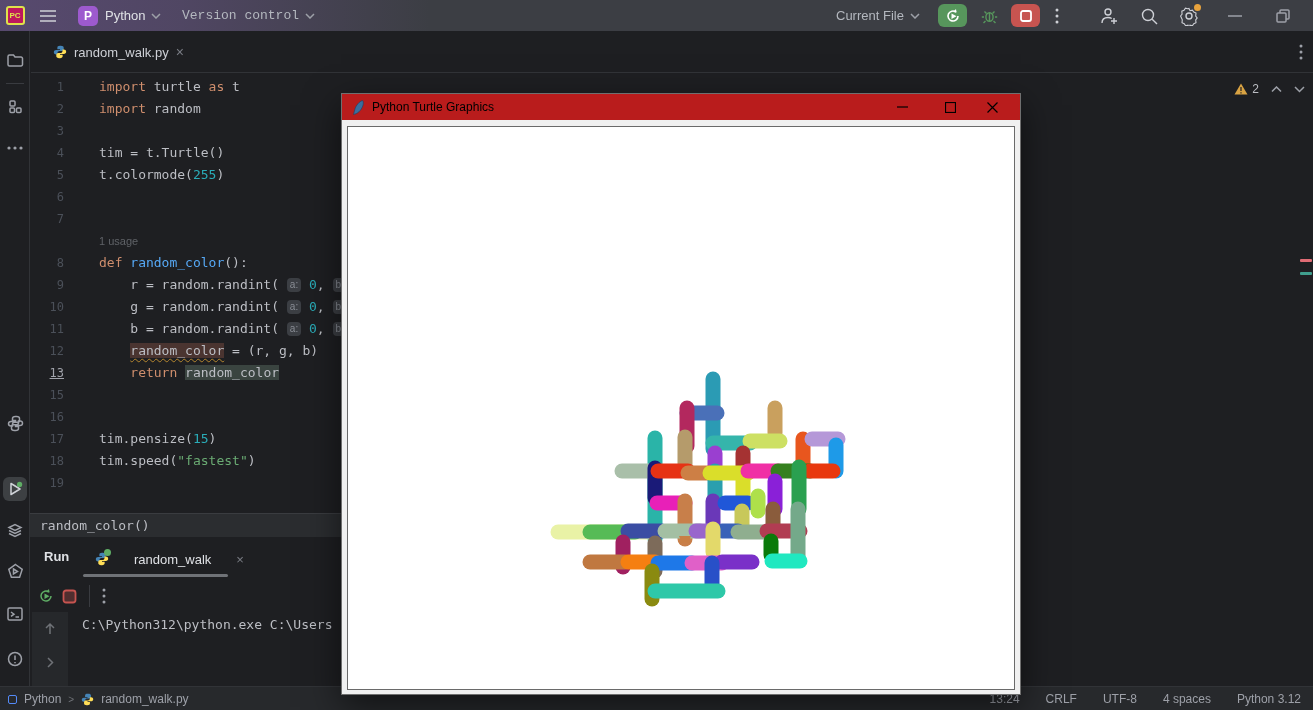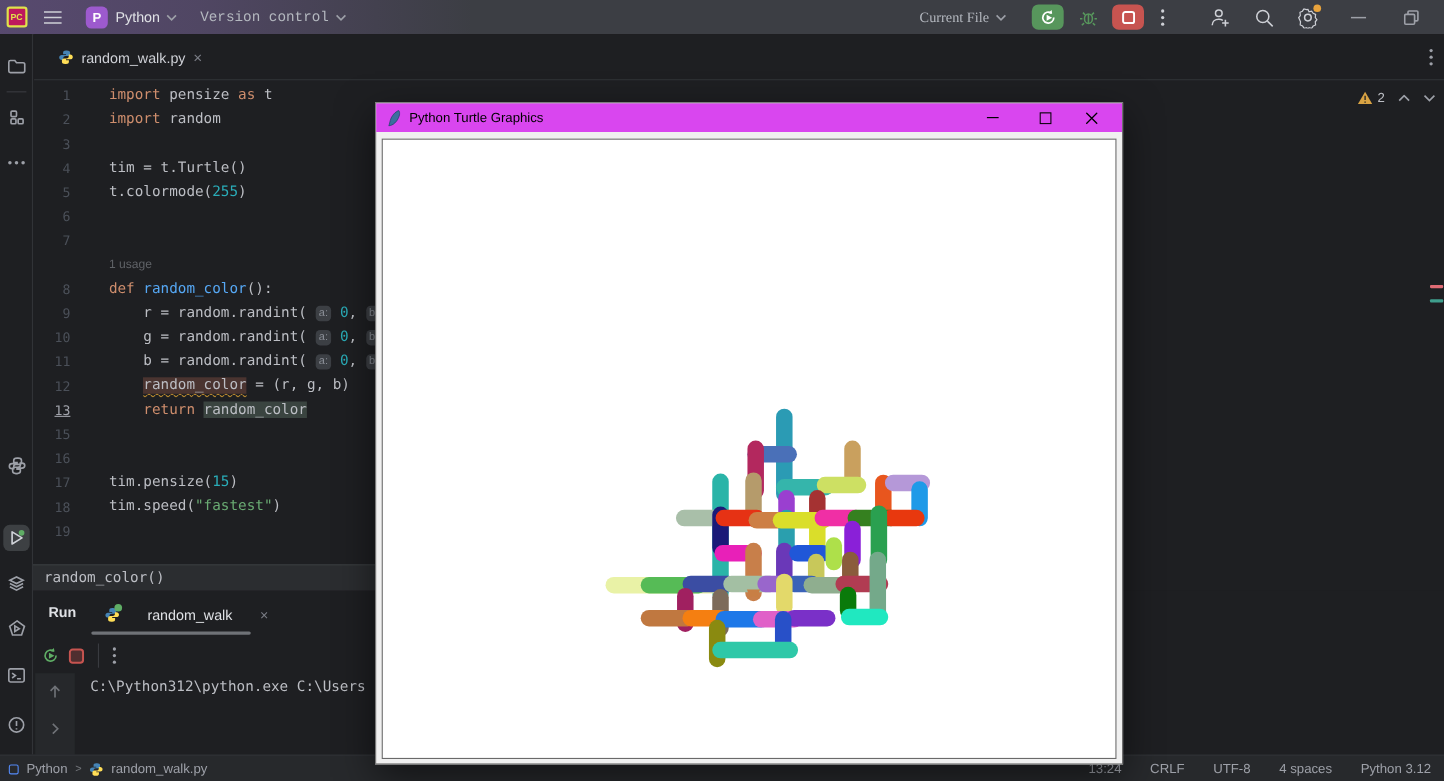"Current File" #run-config { font-family: Liberation Serif, serif -> none }
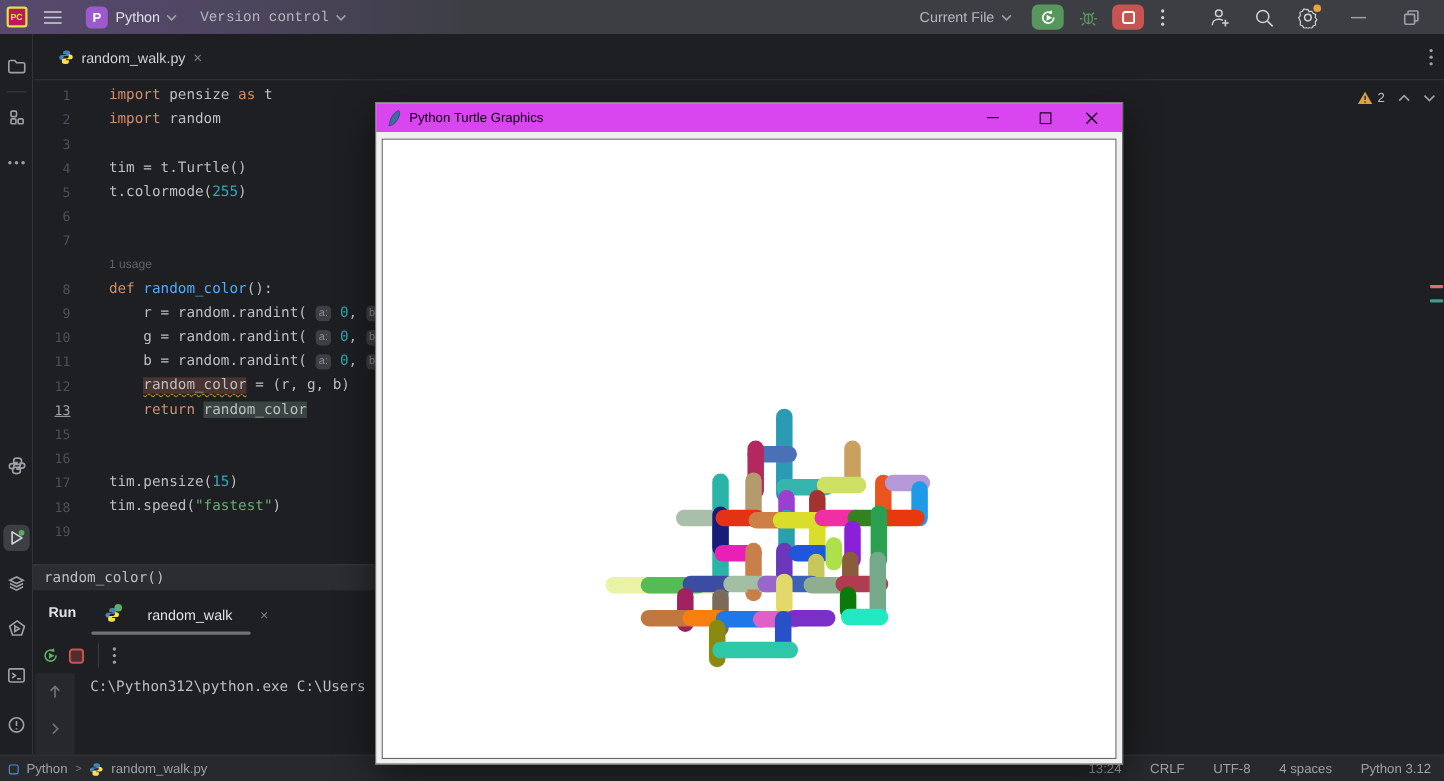"pensize" span.tk-d { text: pensize -> turtle }
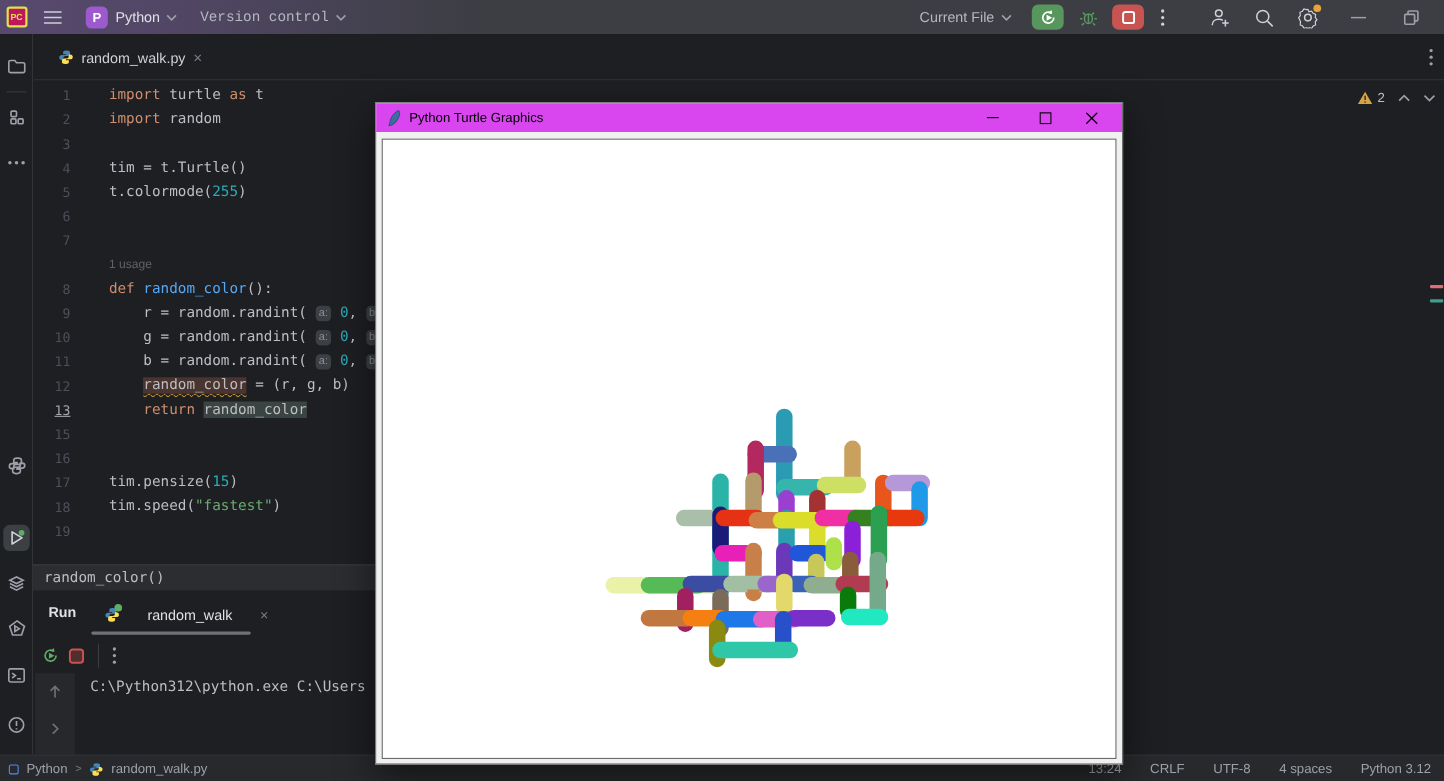"Python Turtle Graphics" #tw-titlebar { background: #d946ef -> #b91c1c }
